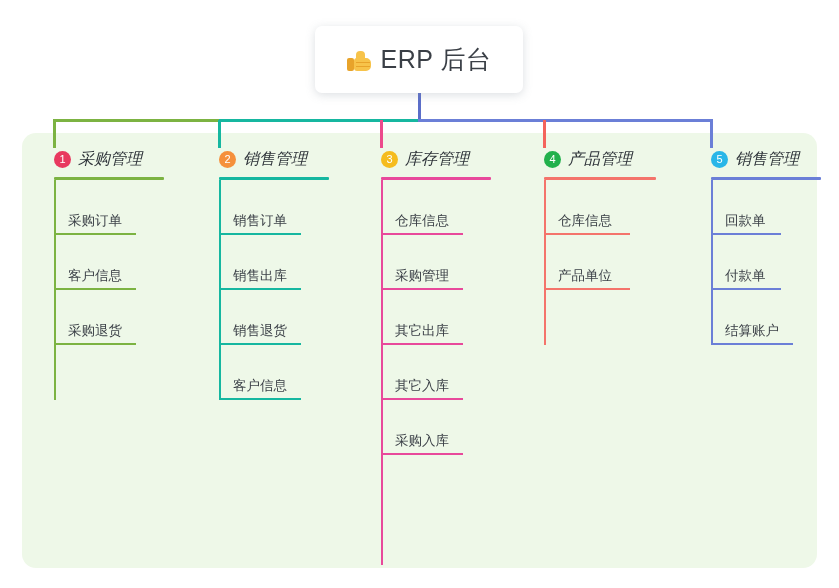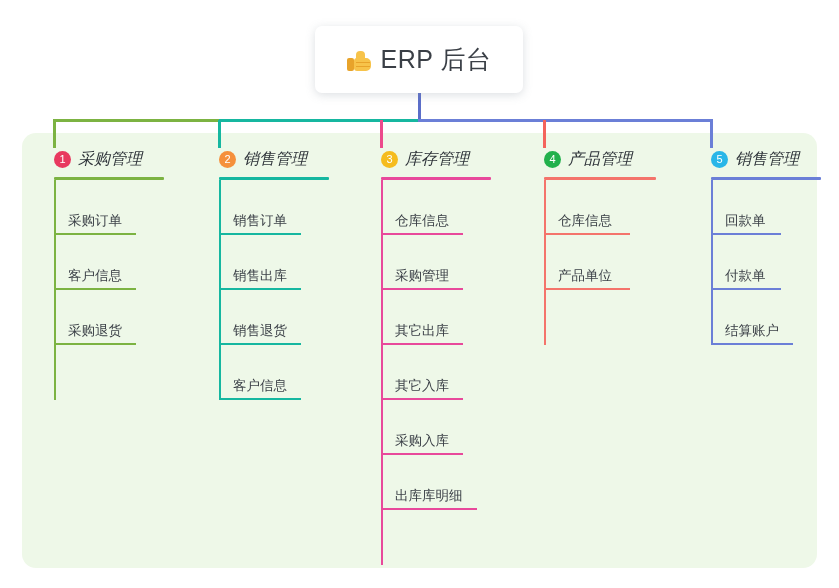"出库库明细" div.item { html: <div> <div>出库库明细</div> <div></div> </div> -> none }
